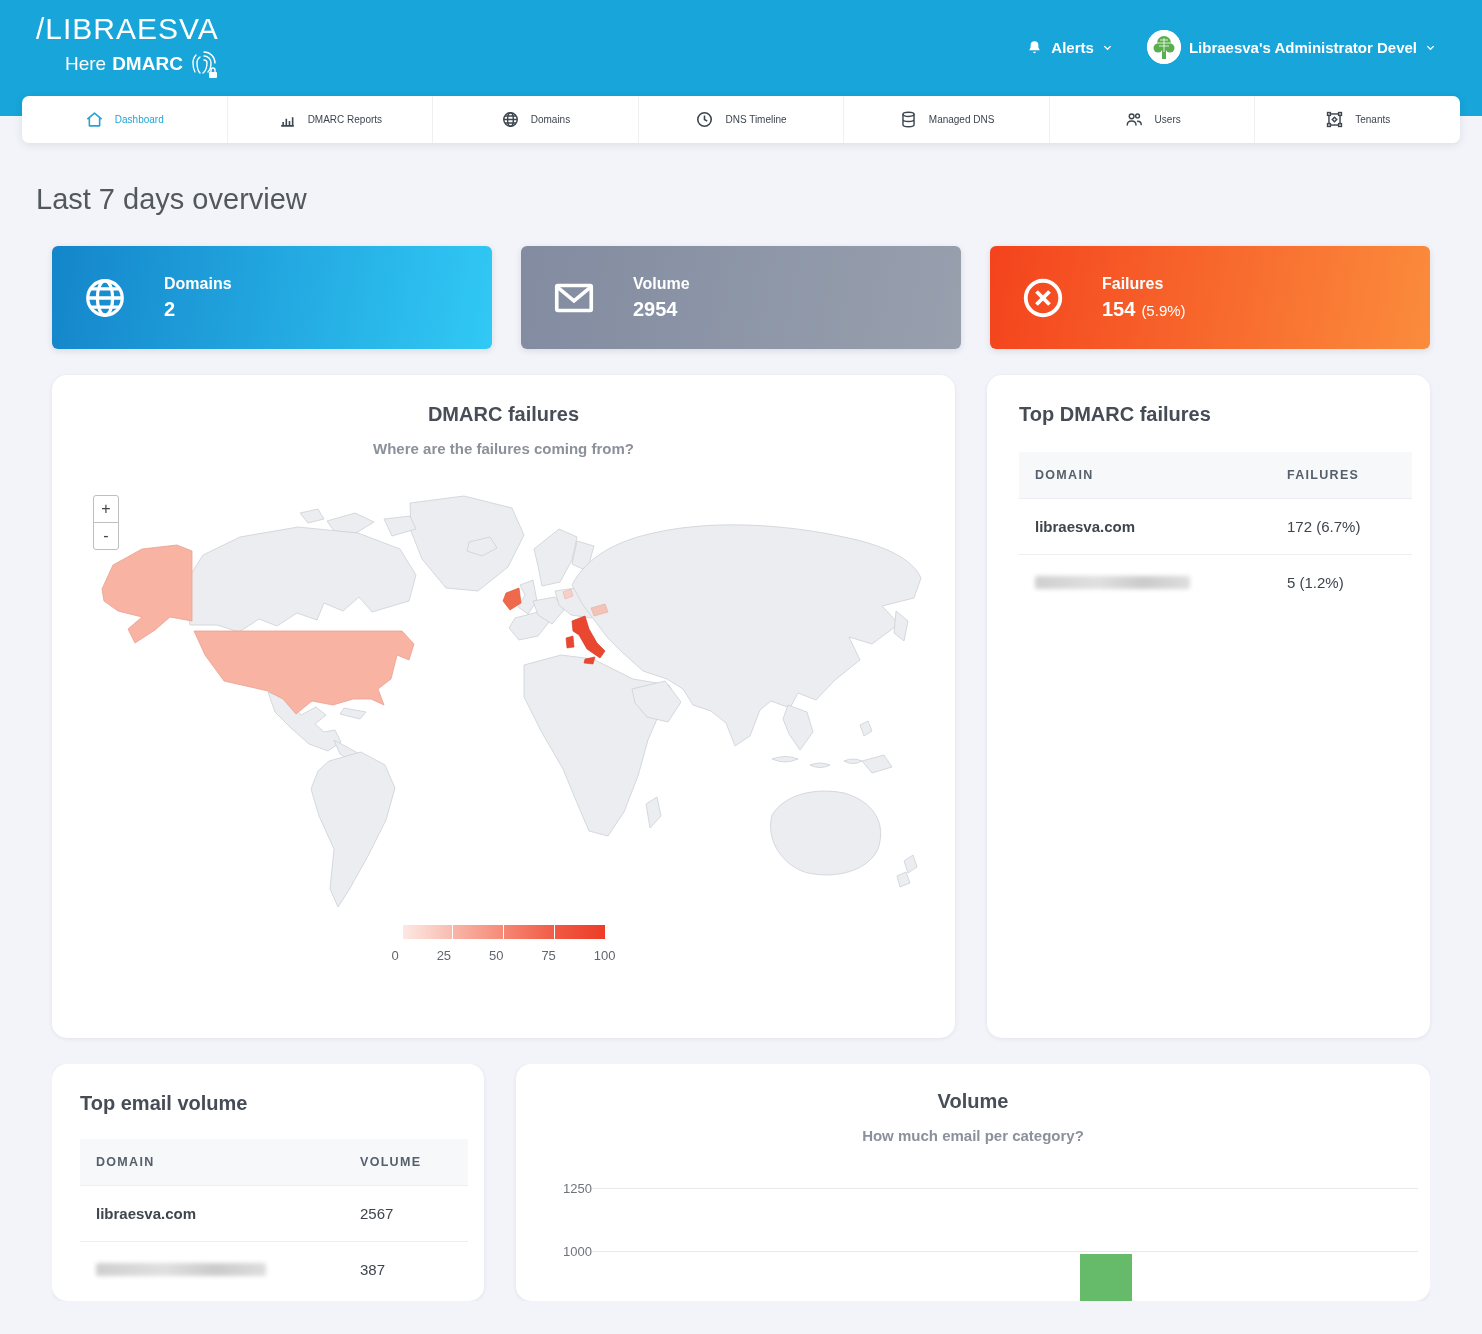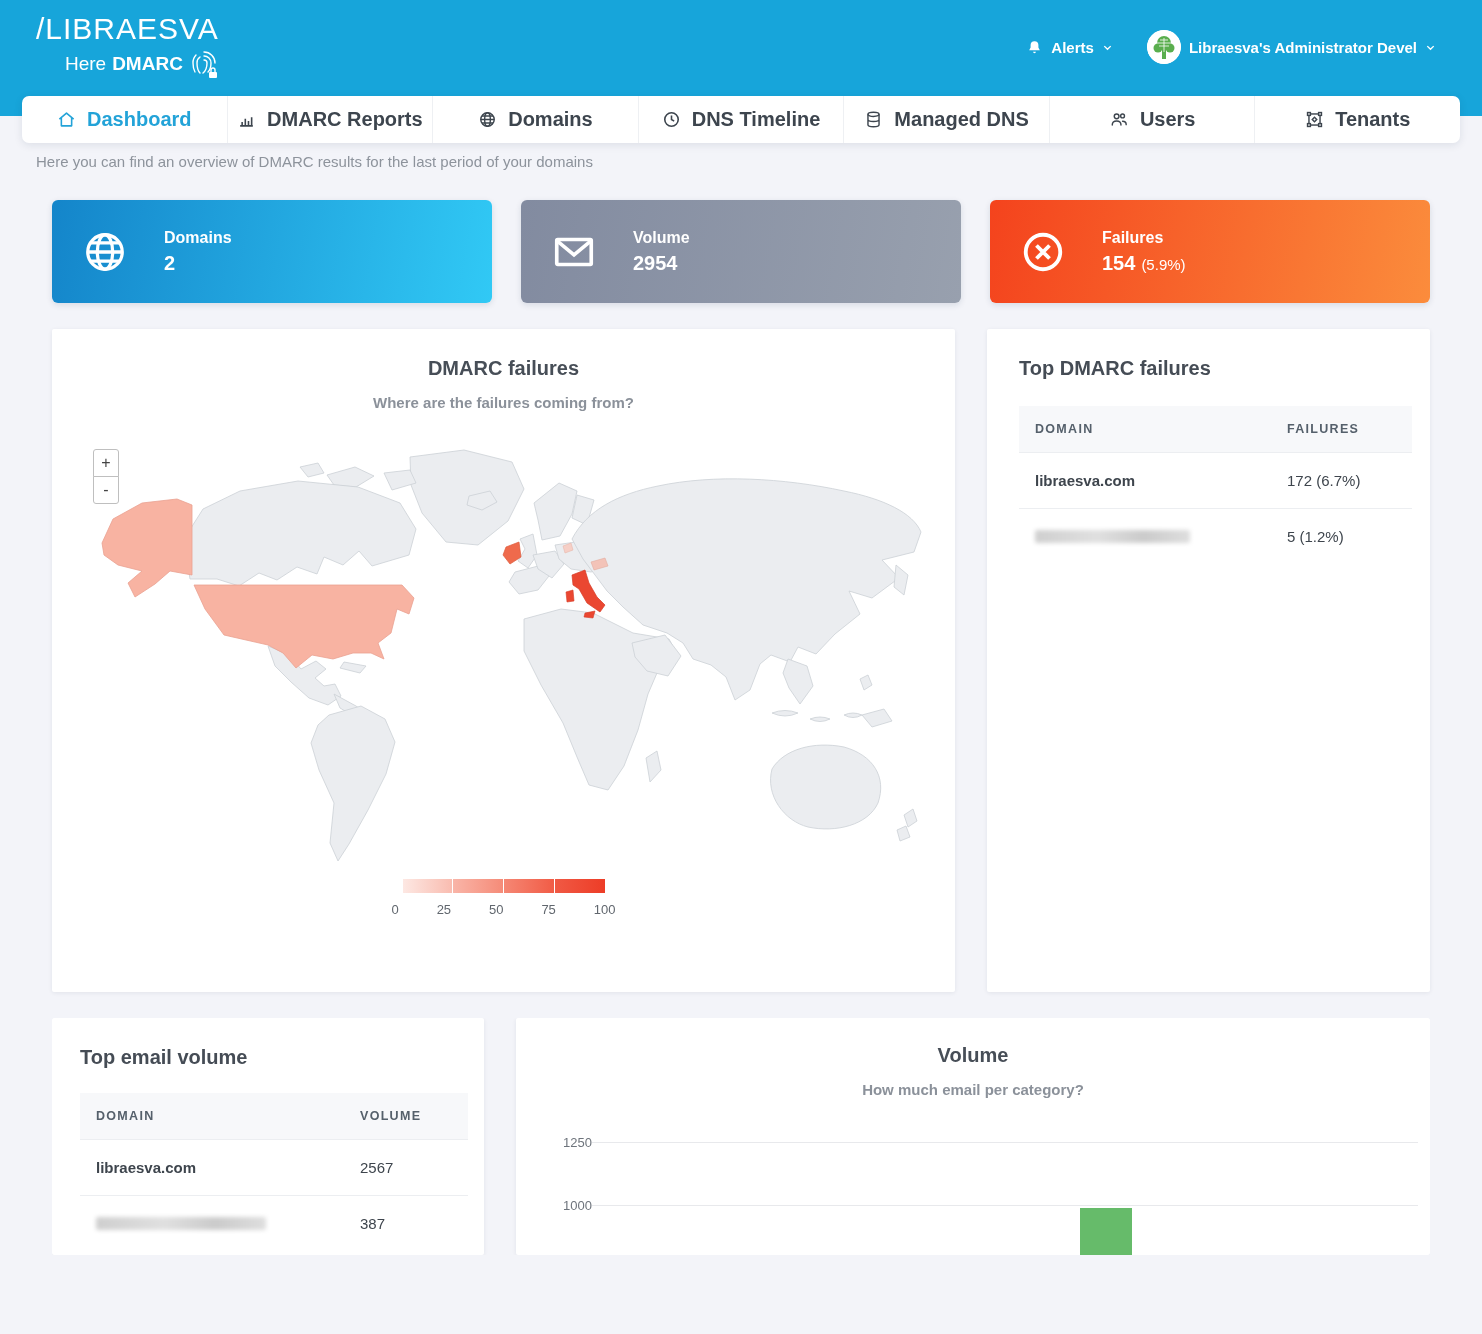"Dashboard" .tab { font-size: 20px -> 10px; font-weight: 700 -> 400 }
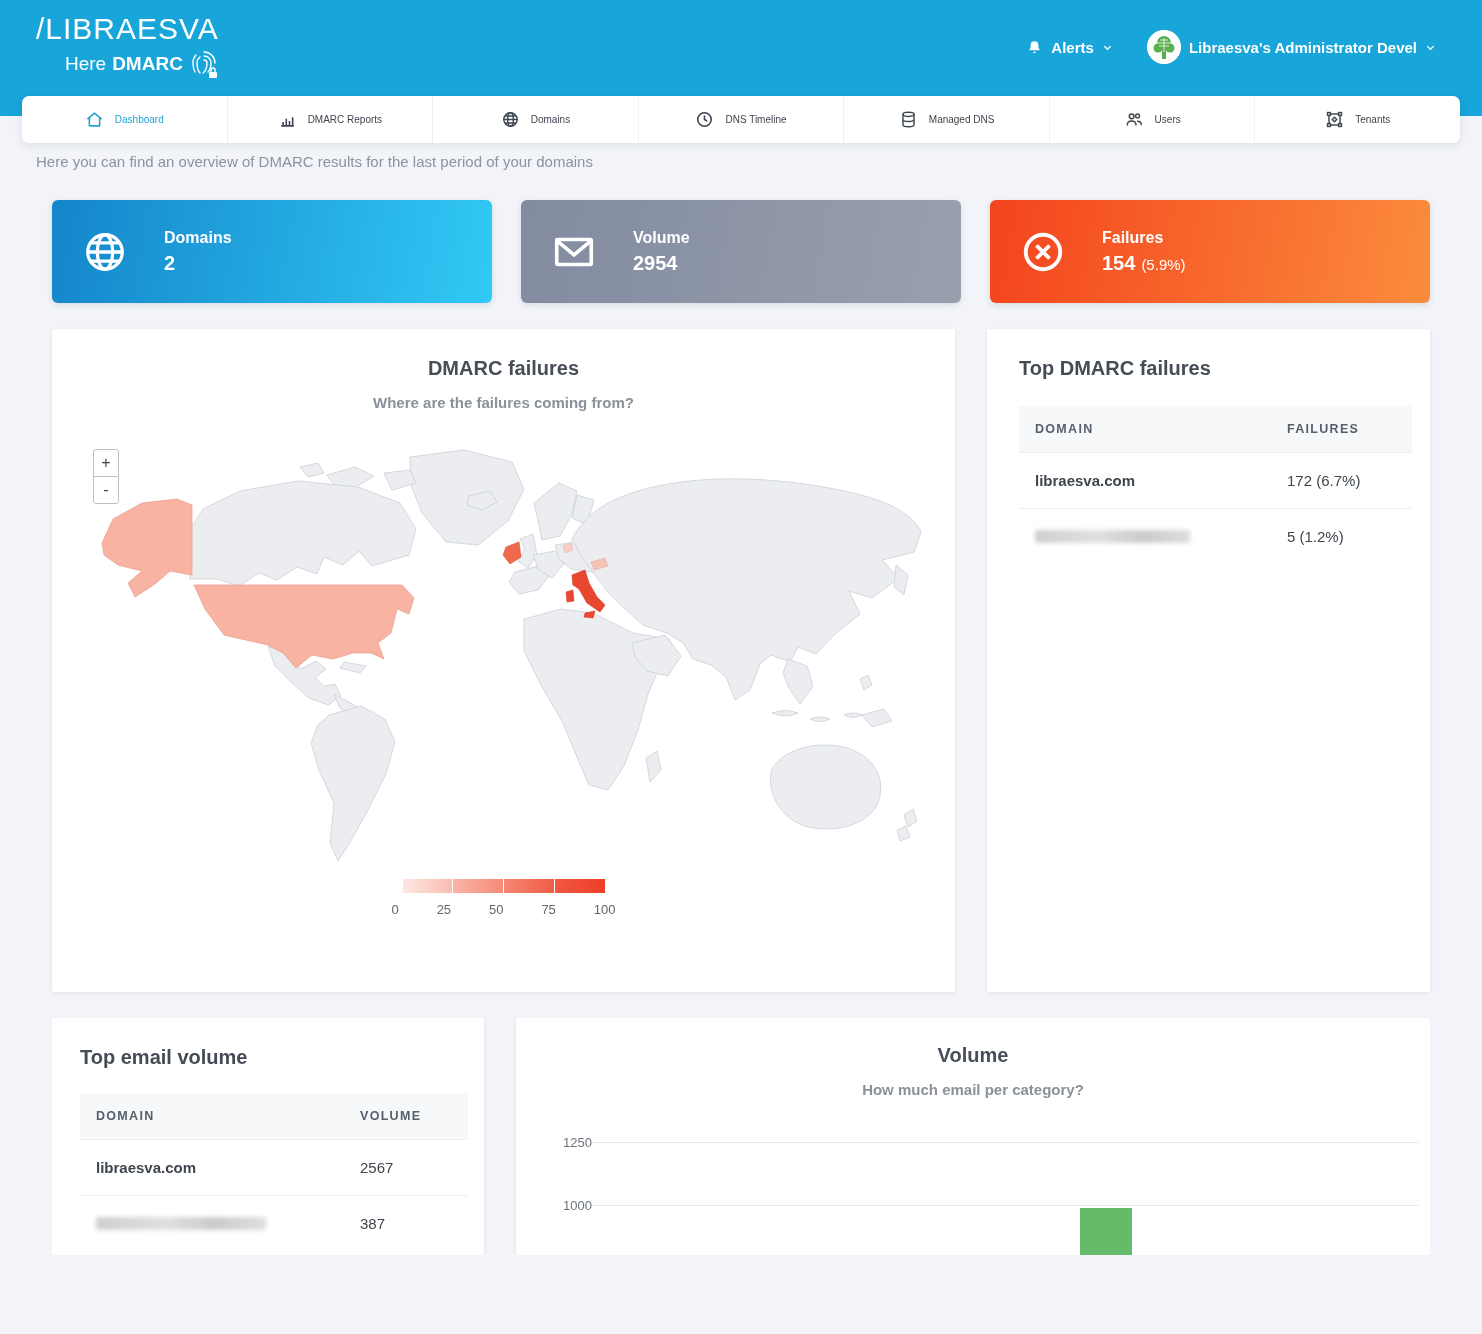"Last 7 days overview" h1.page-title { html: none -> <h1>Last 7 days overview</h1> }
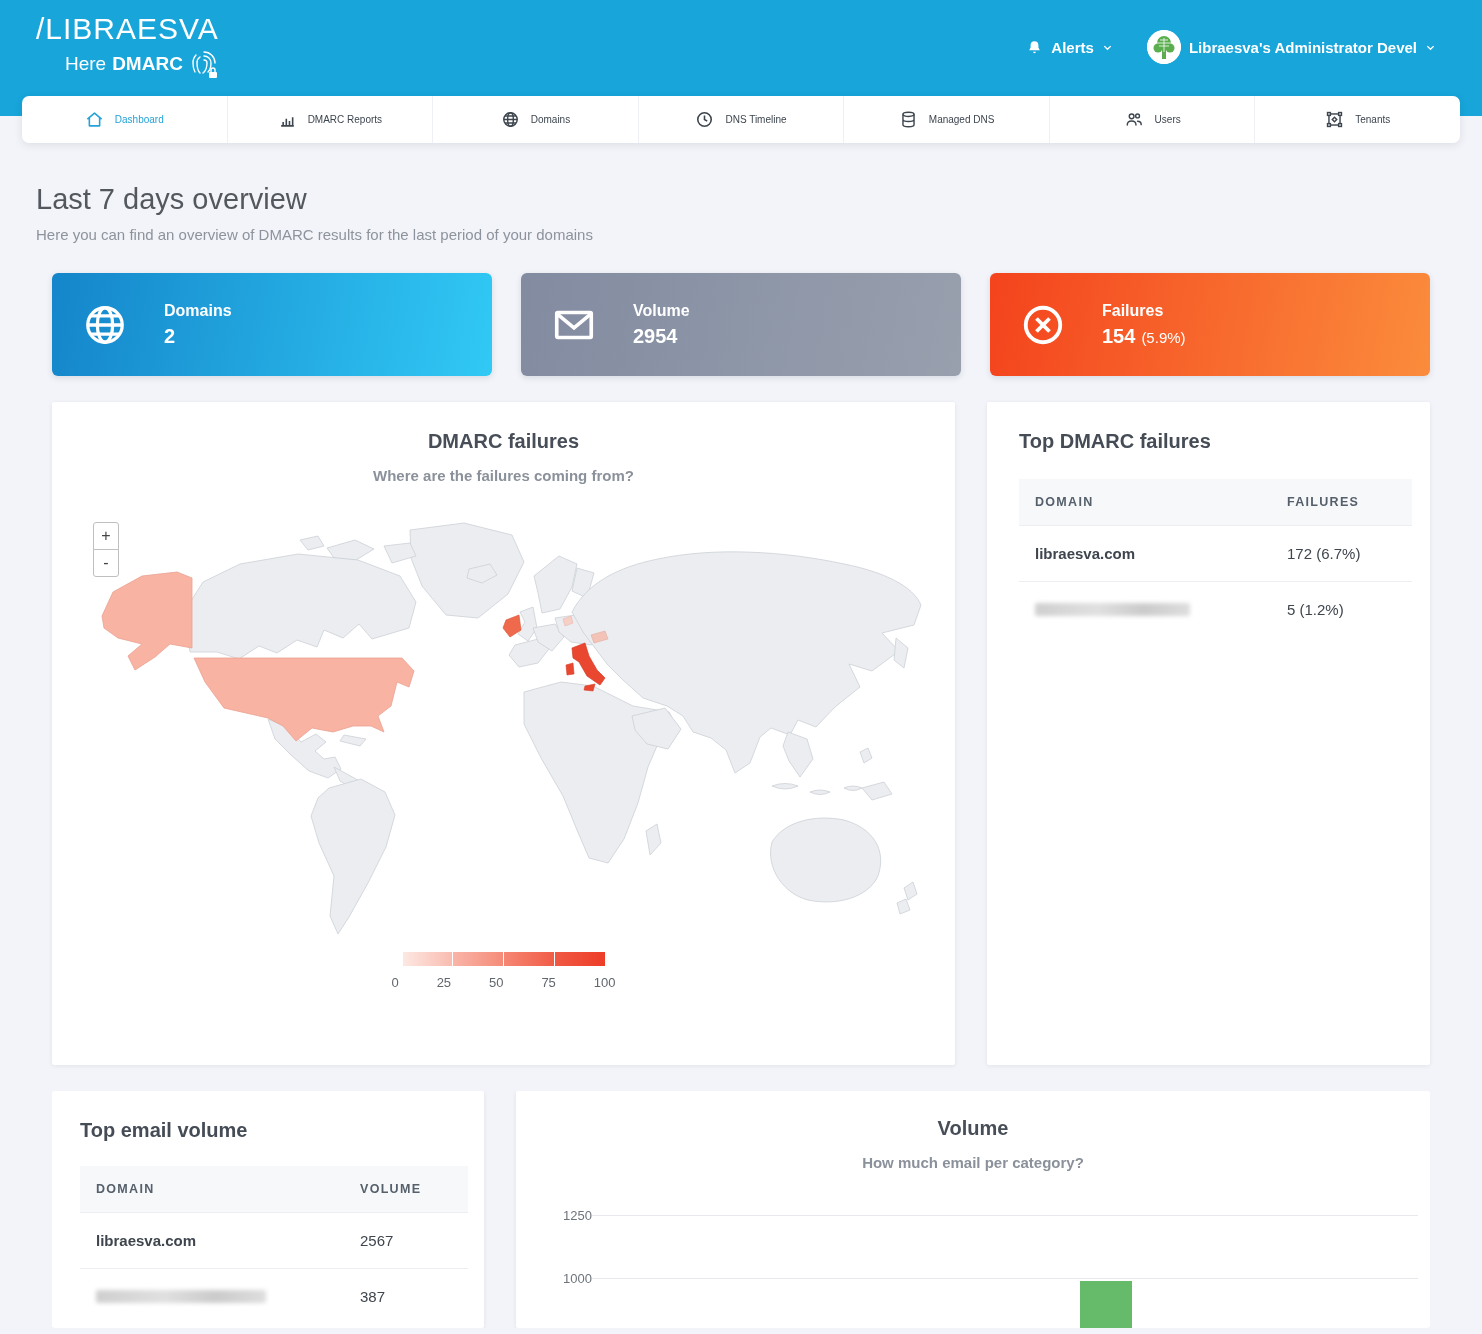"Here you can find an" p.page-subtitle { html: <p>Here you can find an overview of DMARC results for the last period of your domains</p> -> none }
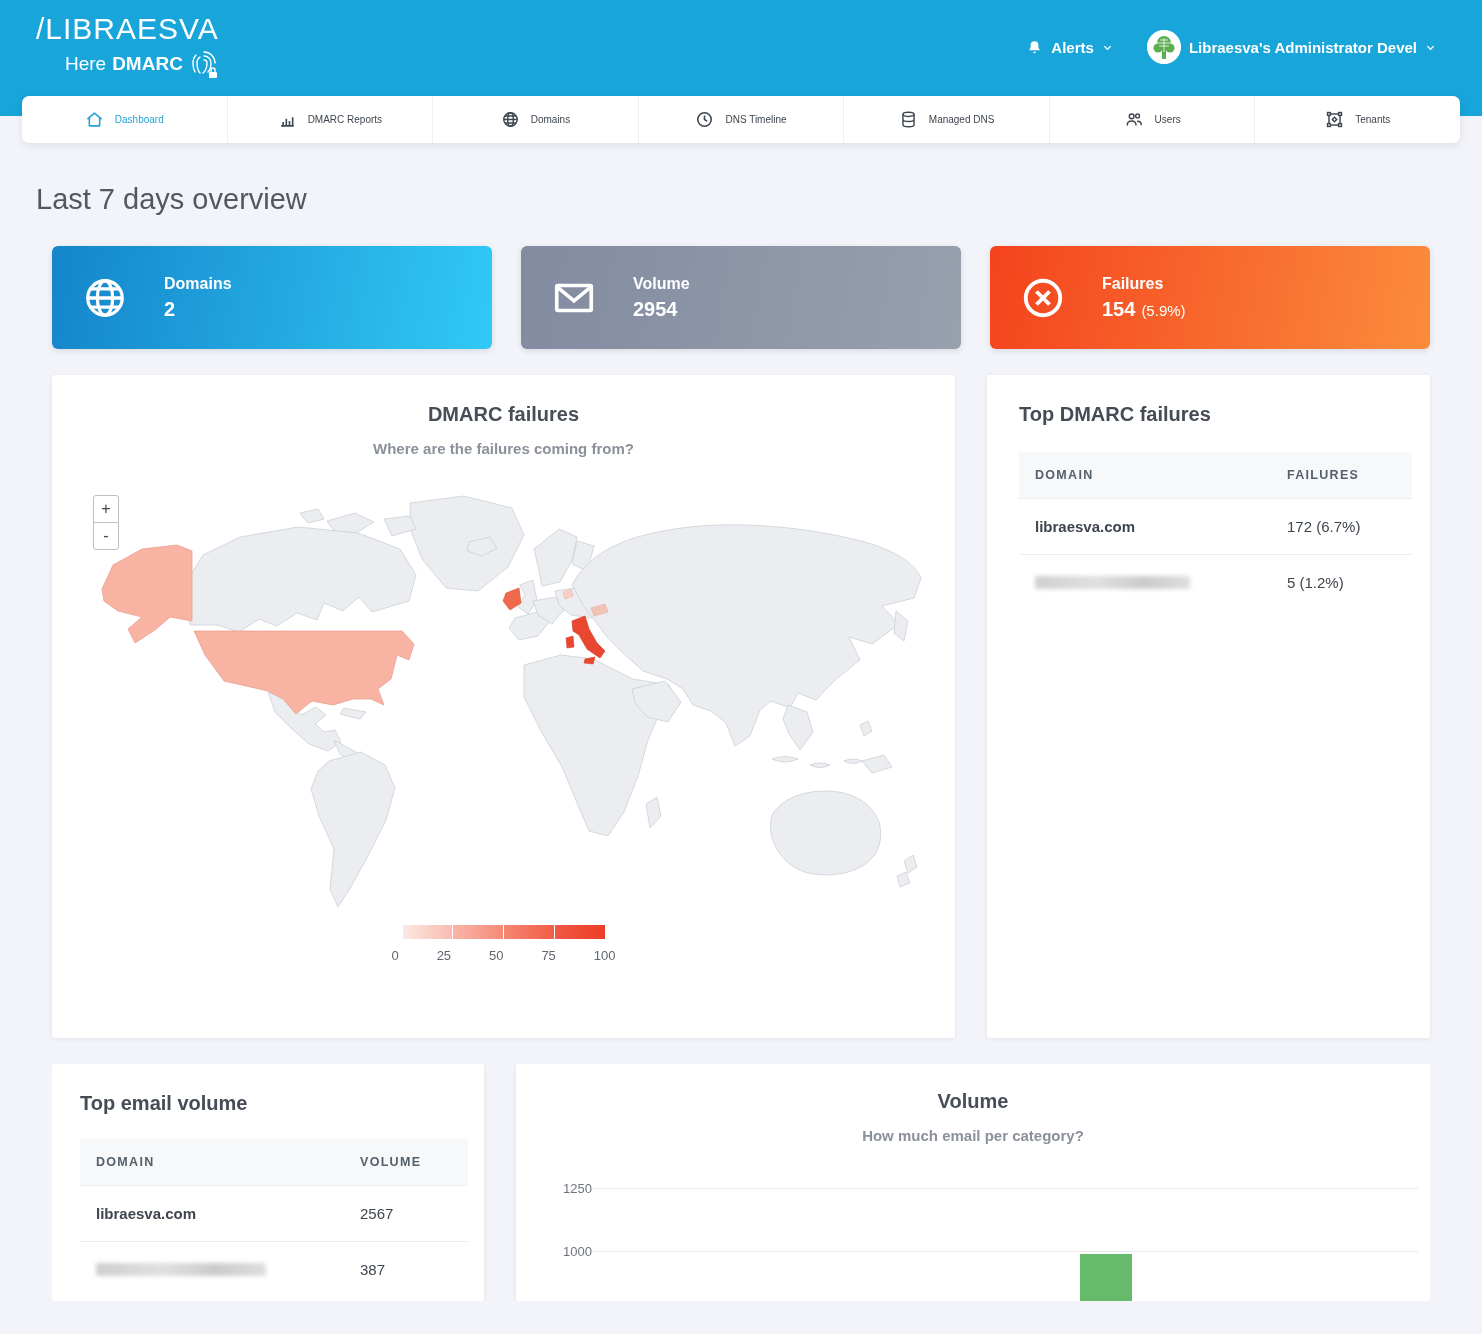"DMARC failures" .card { border-radius: 2px -> 15px }
